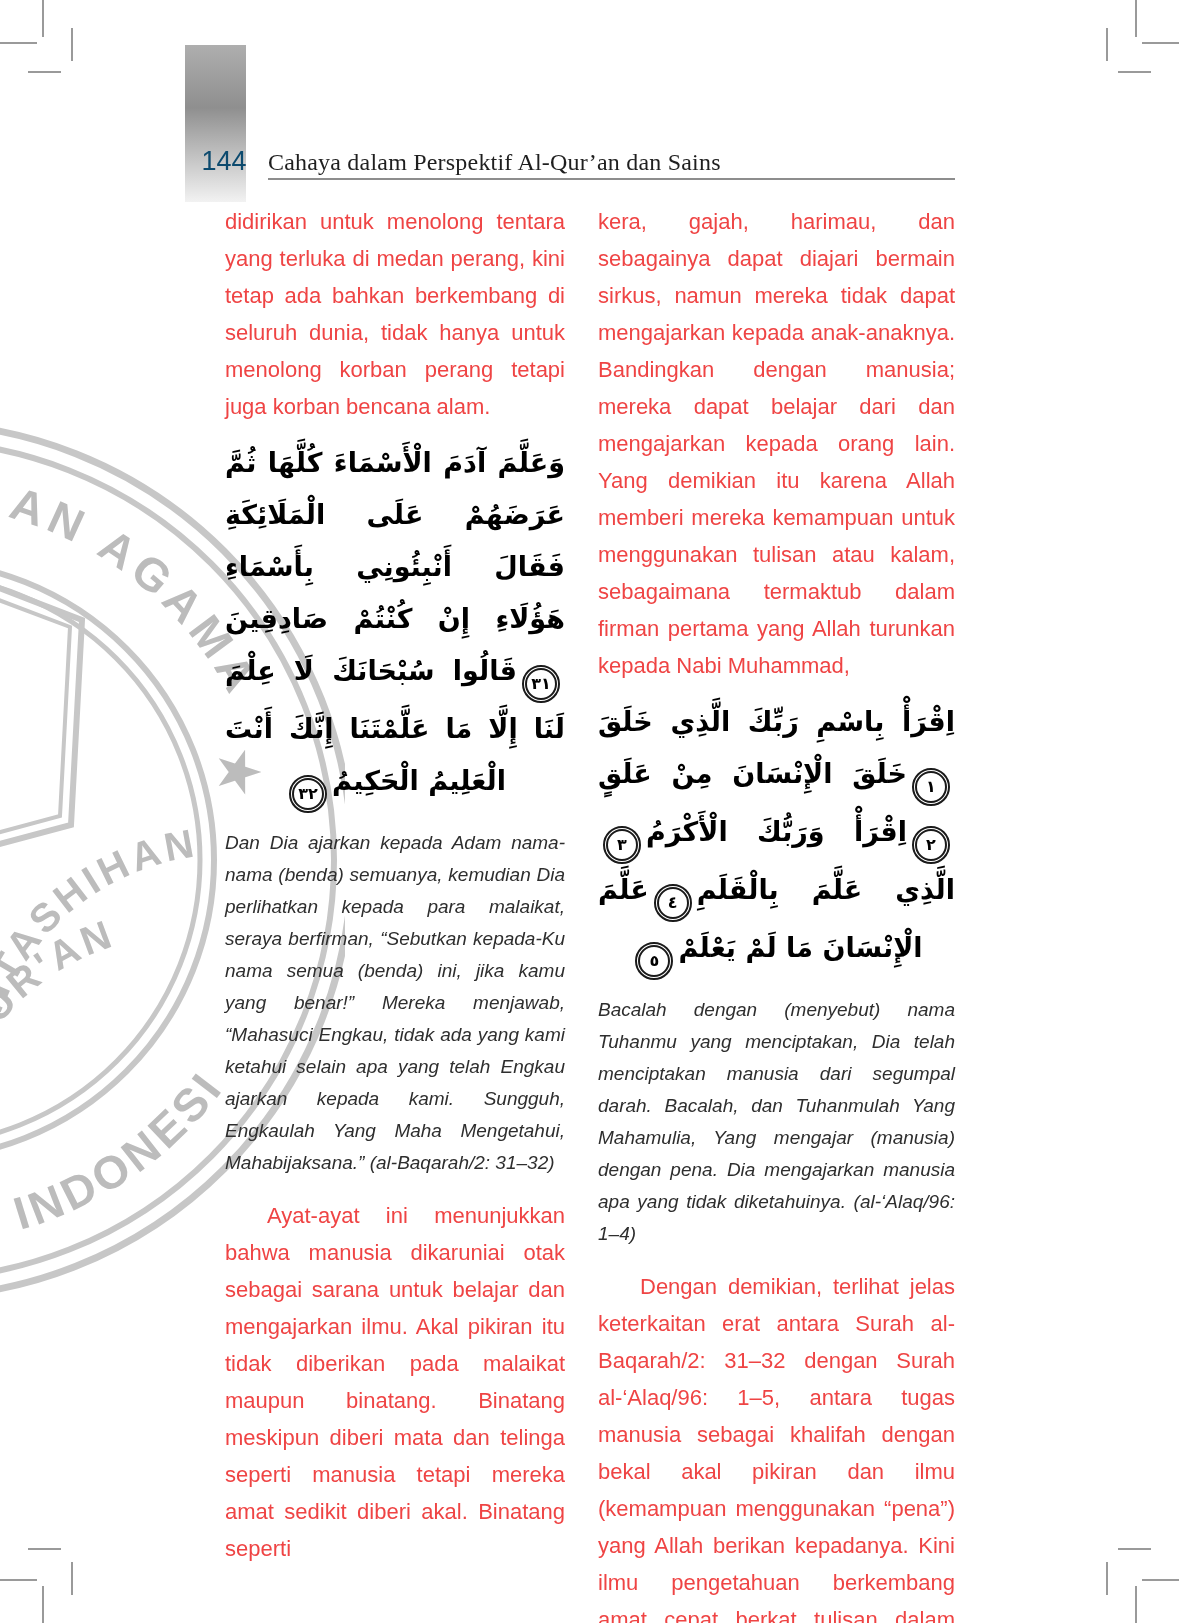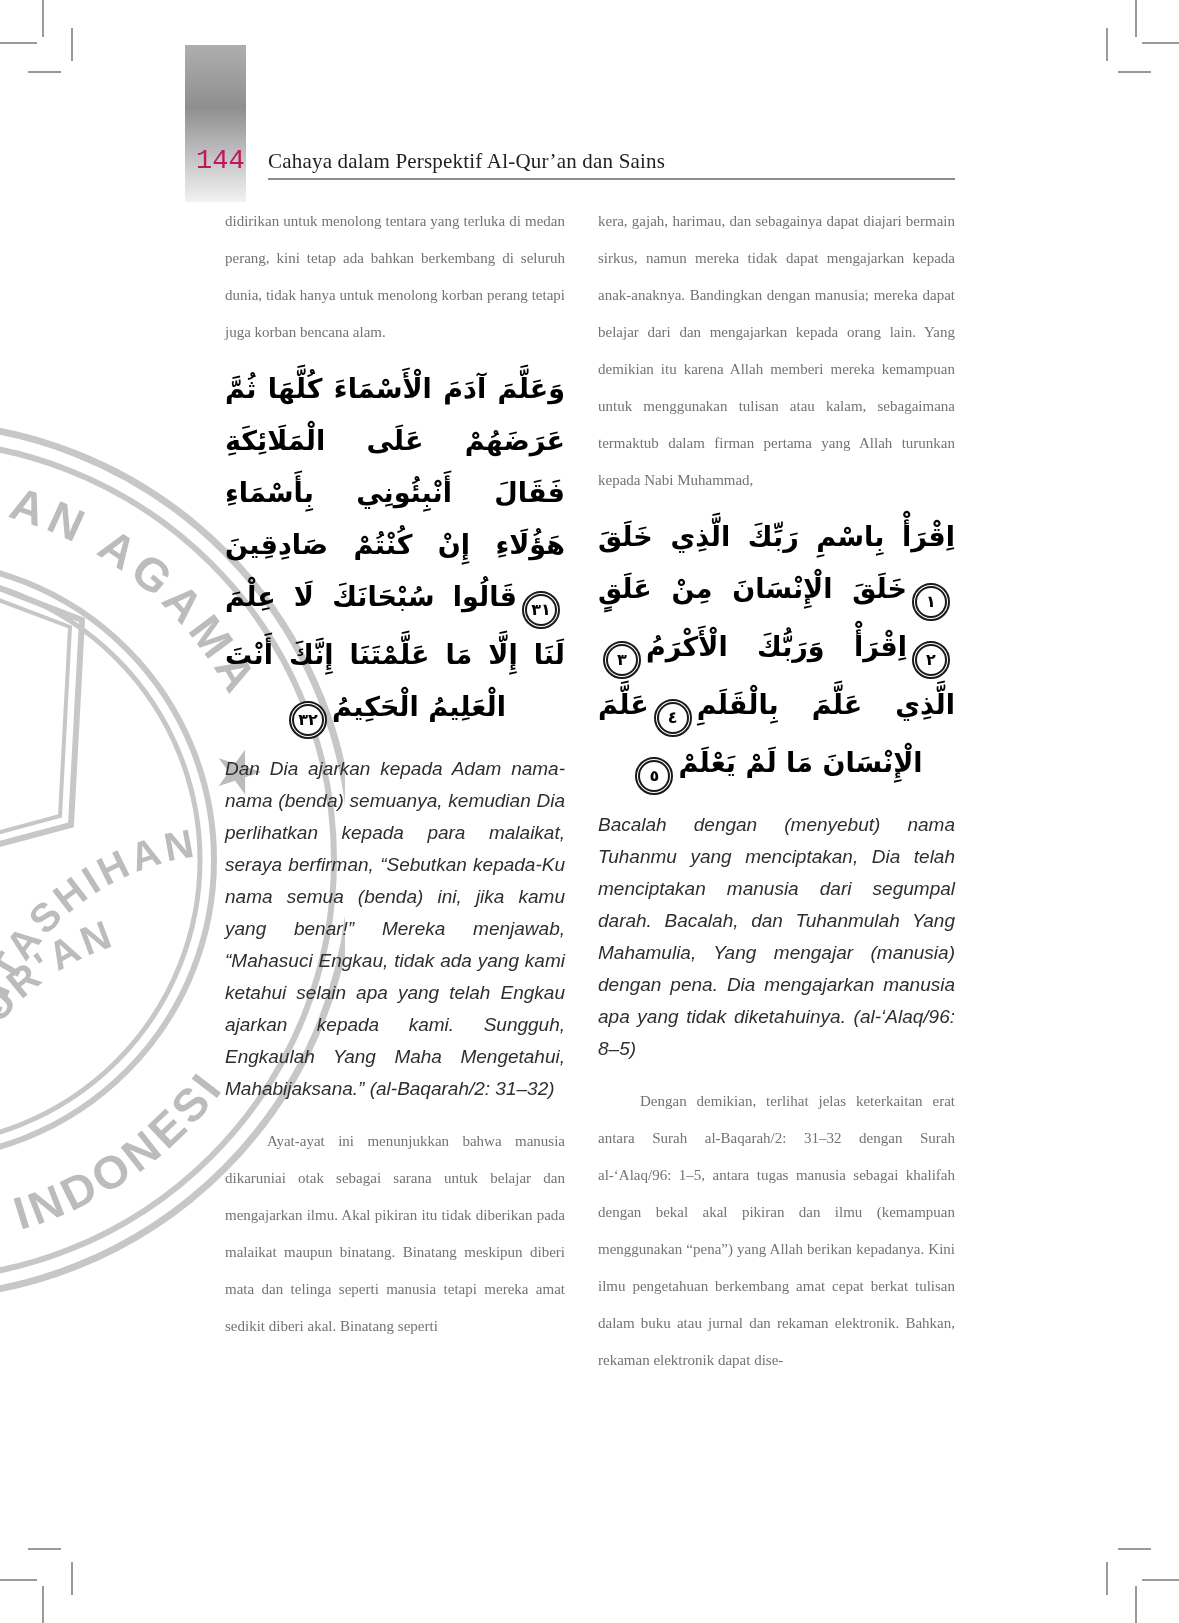"144" .page-number { color: #be185d -> #0c4a6e; font-family: Liberation Mono, monospace -> Liberation Sans, sans-serif; text-align: left -> center }
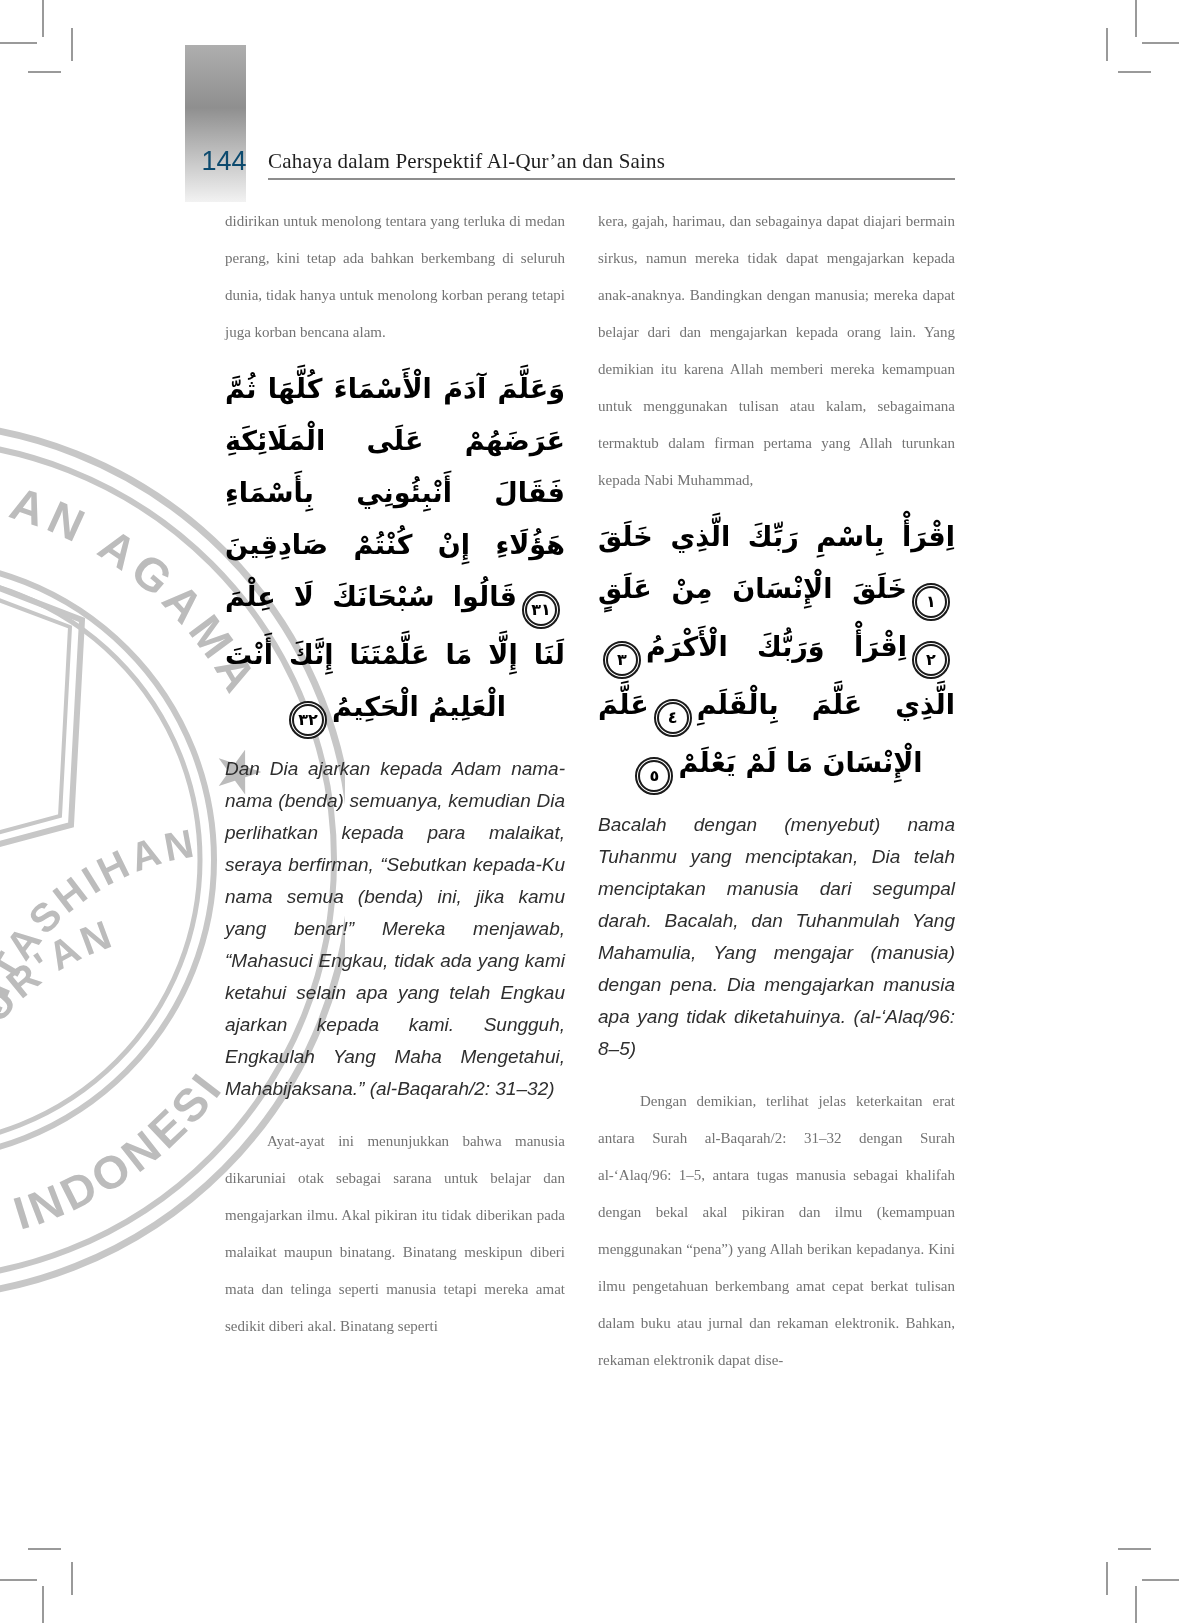"Cahaya dalam Perspektif Al-Qur’an dan" .running-head { font-size: 21px -> 24px }
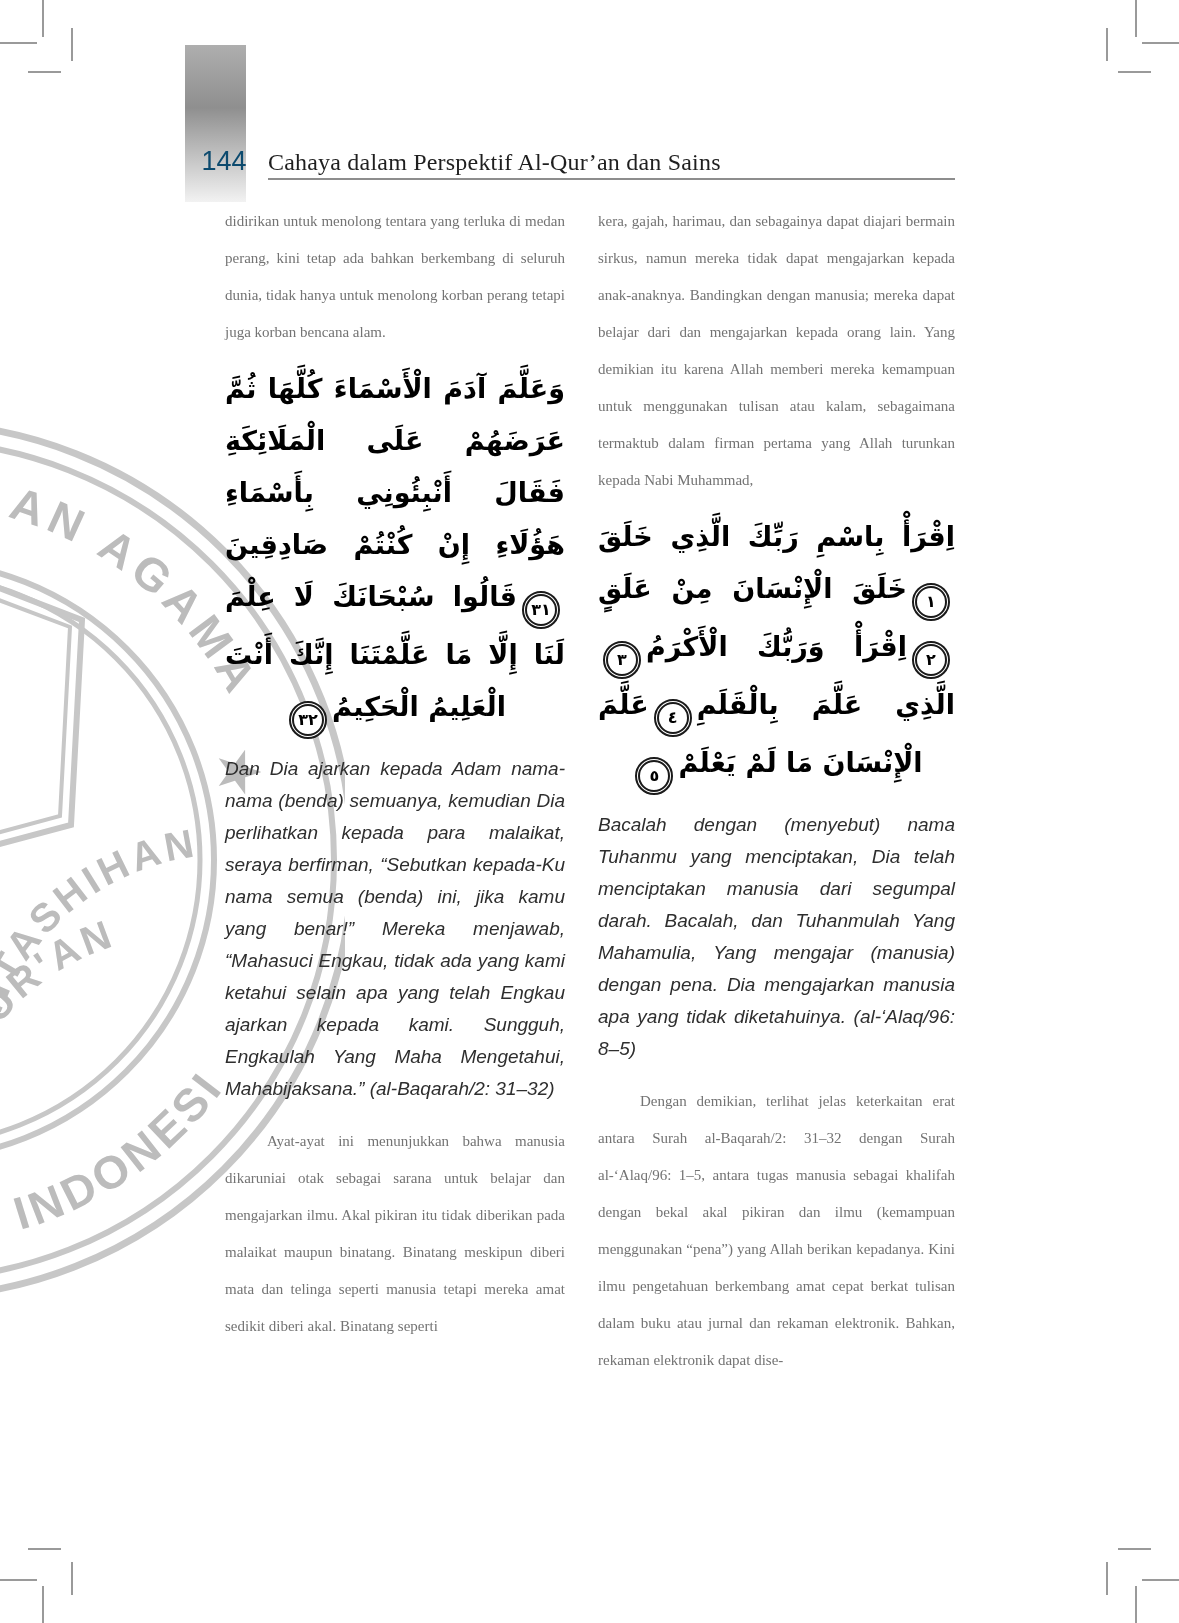"didirikan untuk menolong tentara yang" .body-para { color: #737373 -> #ef4444; font-family: Liberation Serif, serif -> none; font-size: 15px -> 22px }
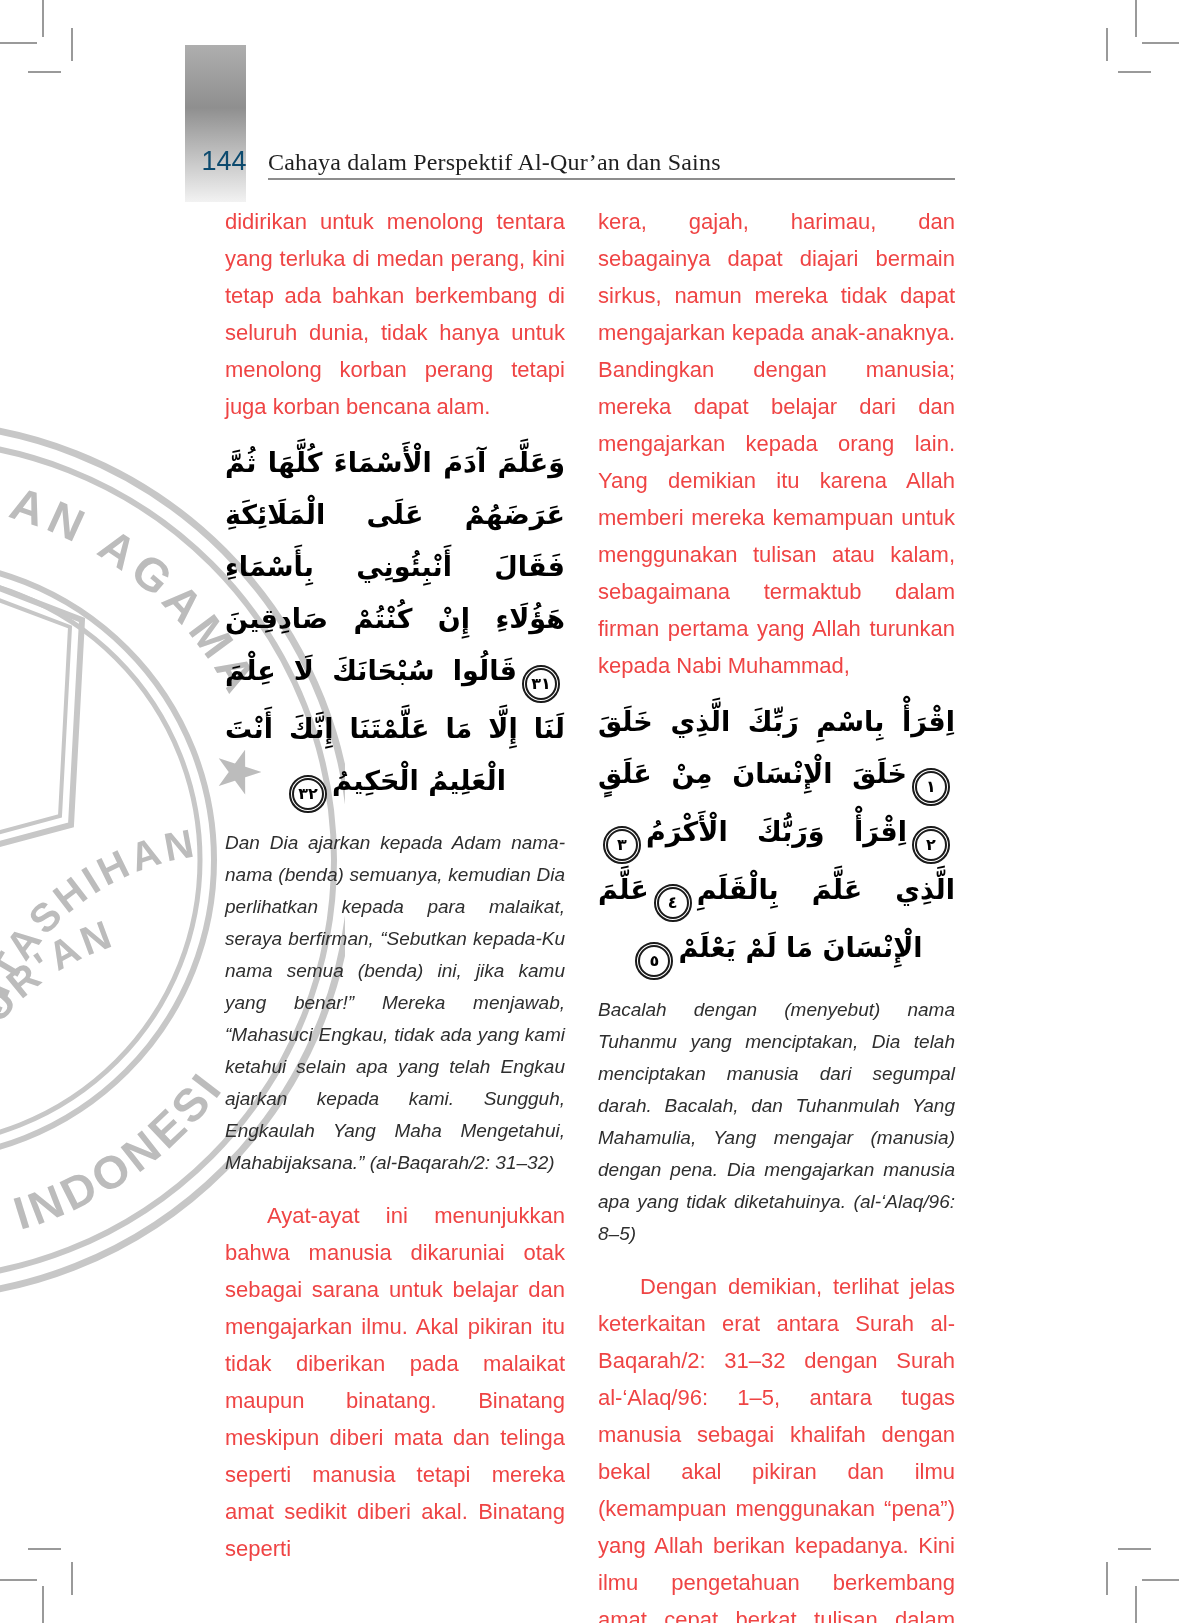"Bacalah dengan (menyebut) nama Tuhanmu" p.trans { text: 8–5 -> 1–4 }
